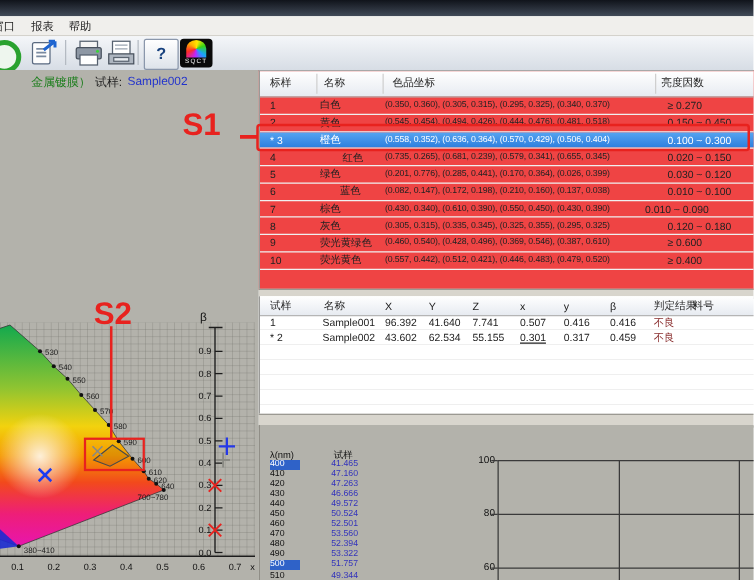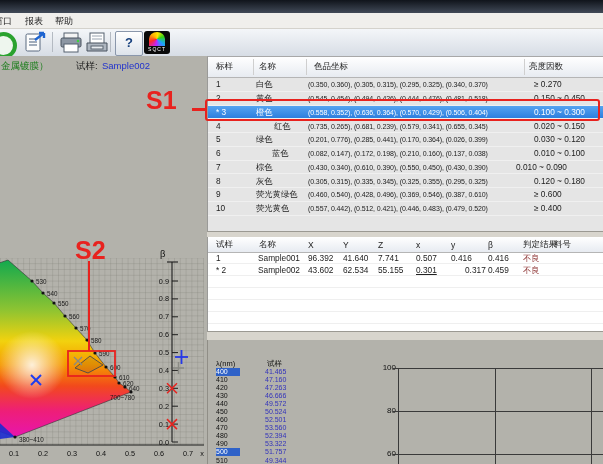"金属镀膜）" #coating { padding-left: none -> 24px }
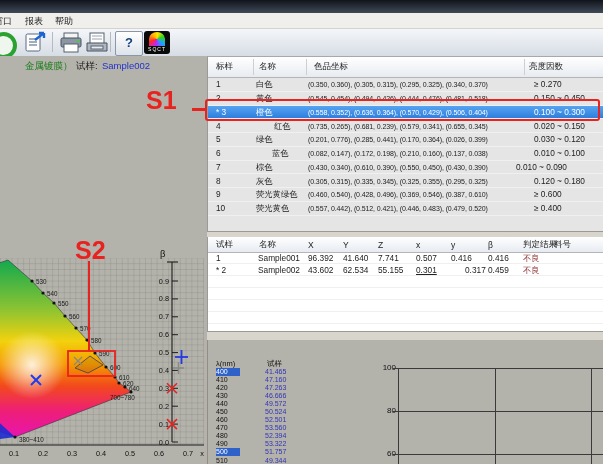"标样" #table1 { background: #e5e5e5 -> #ef4444 }
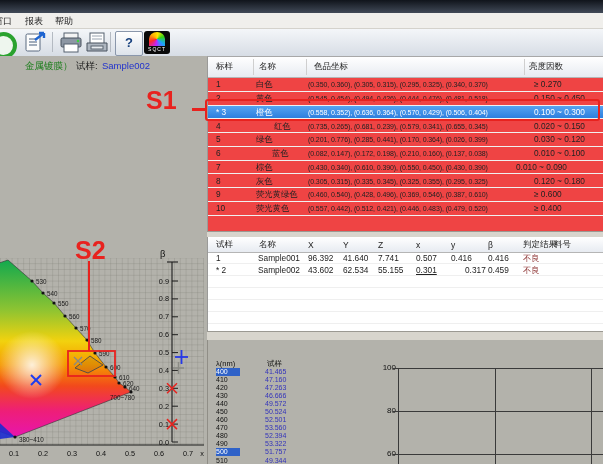"0.317" span.c { margin-left: 14px -> none }
